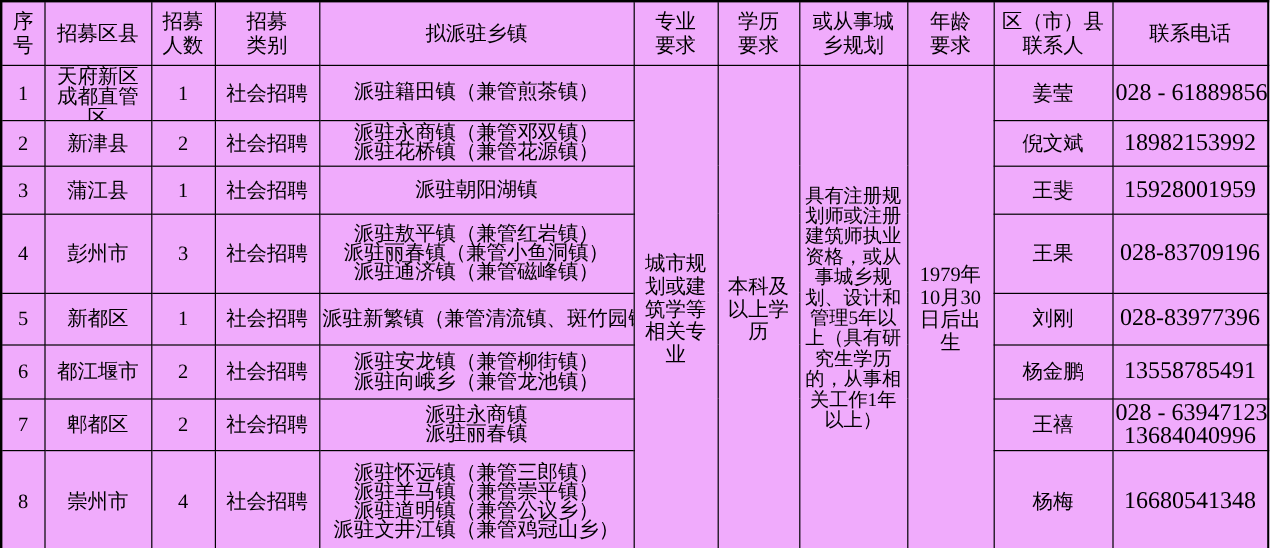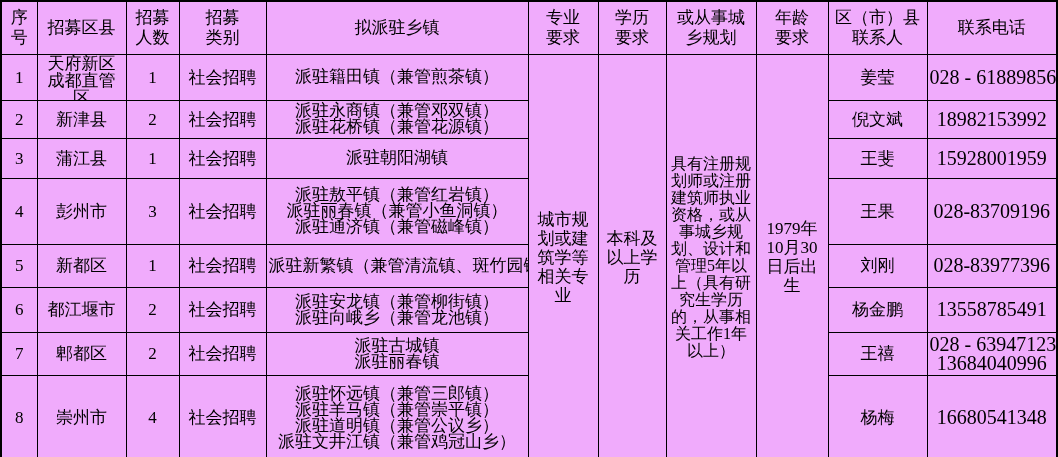"派驻古城镇" div { text: 古城 -> 永商 }
